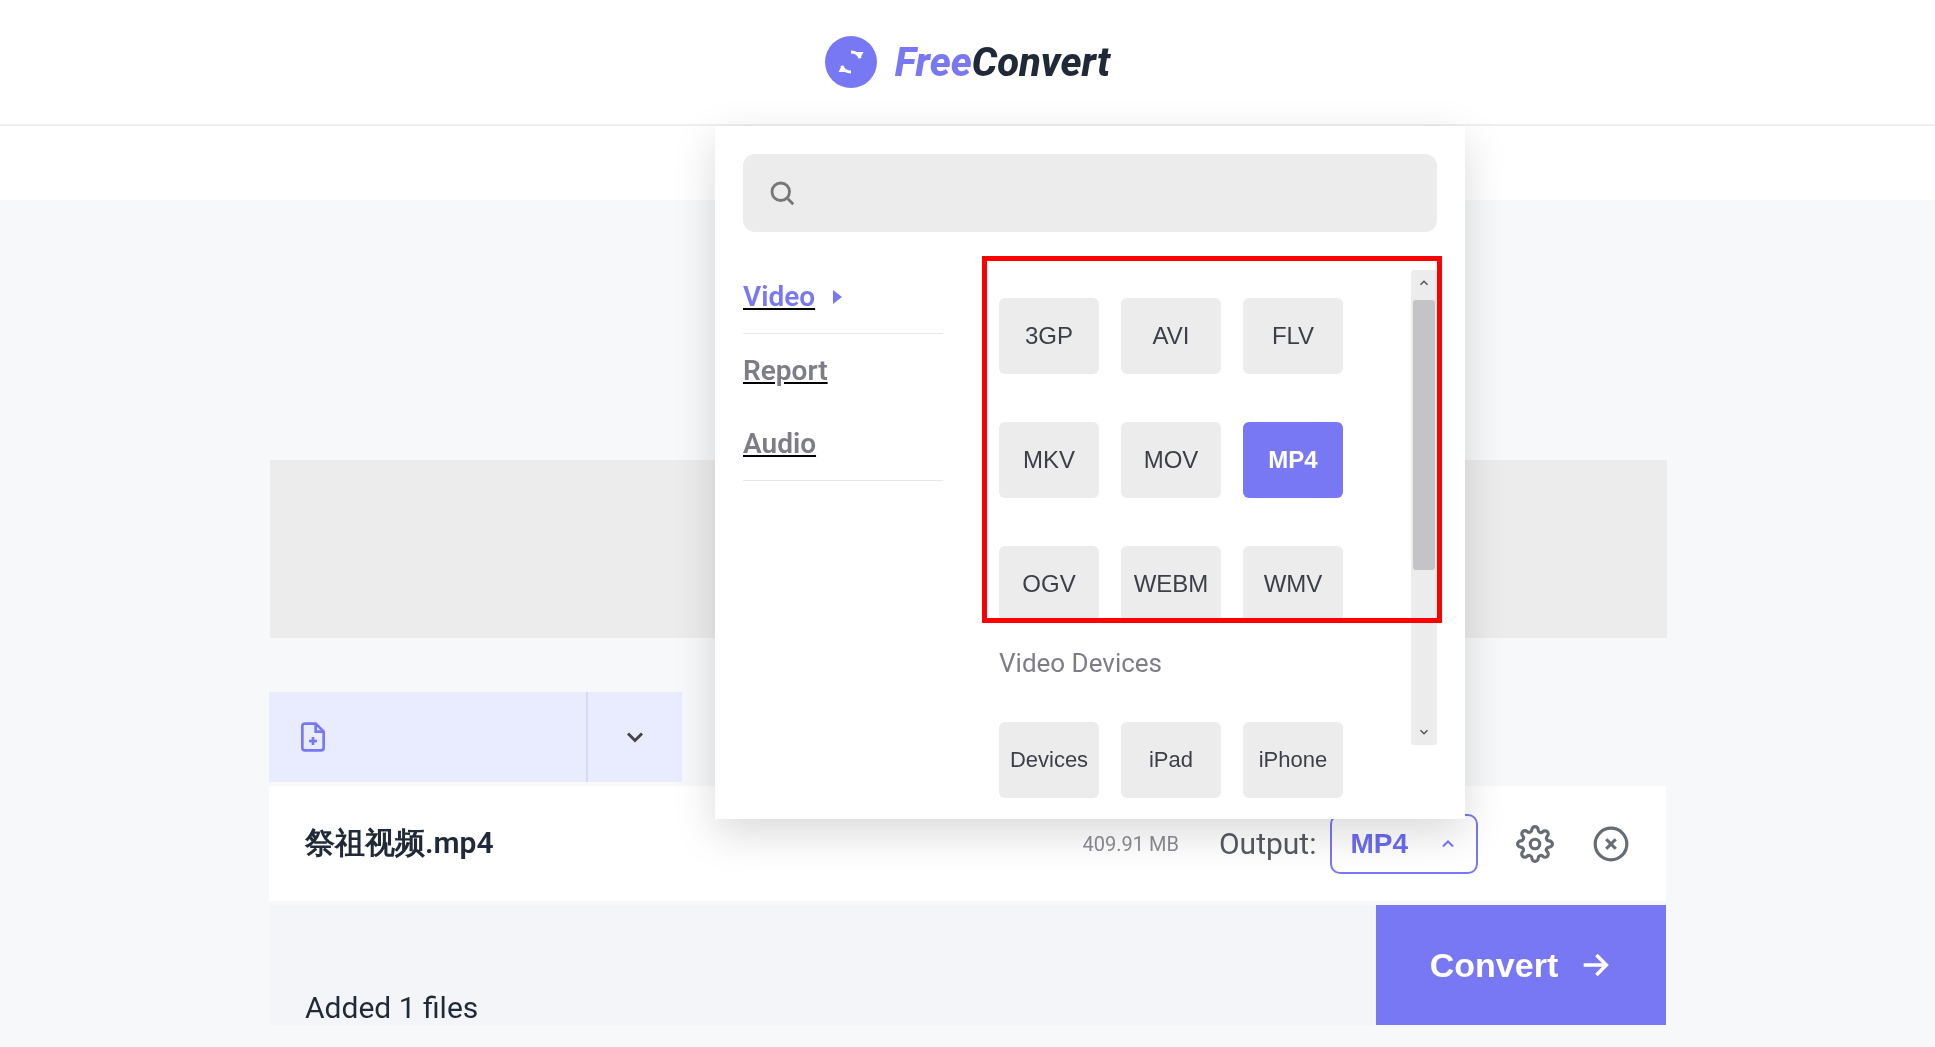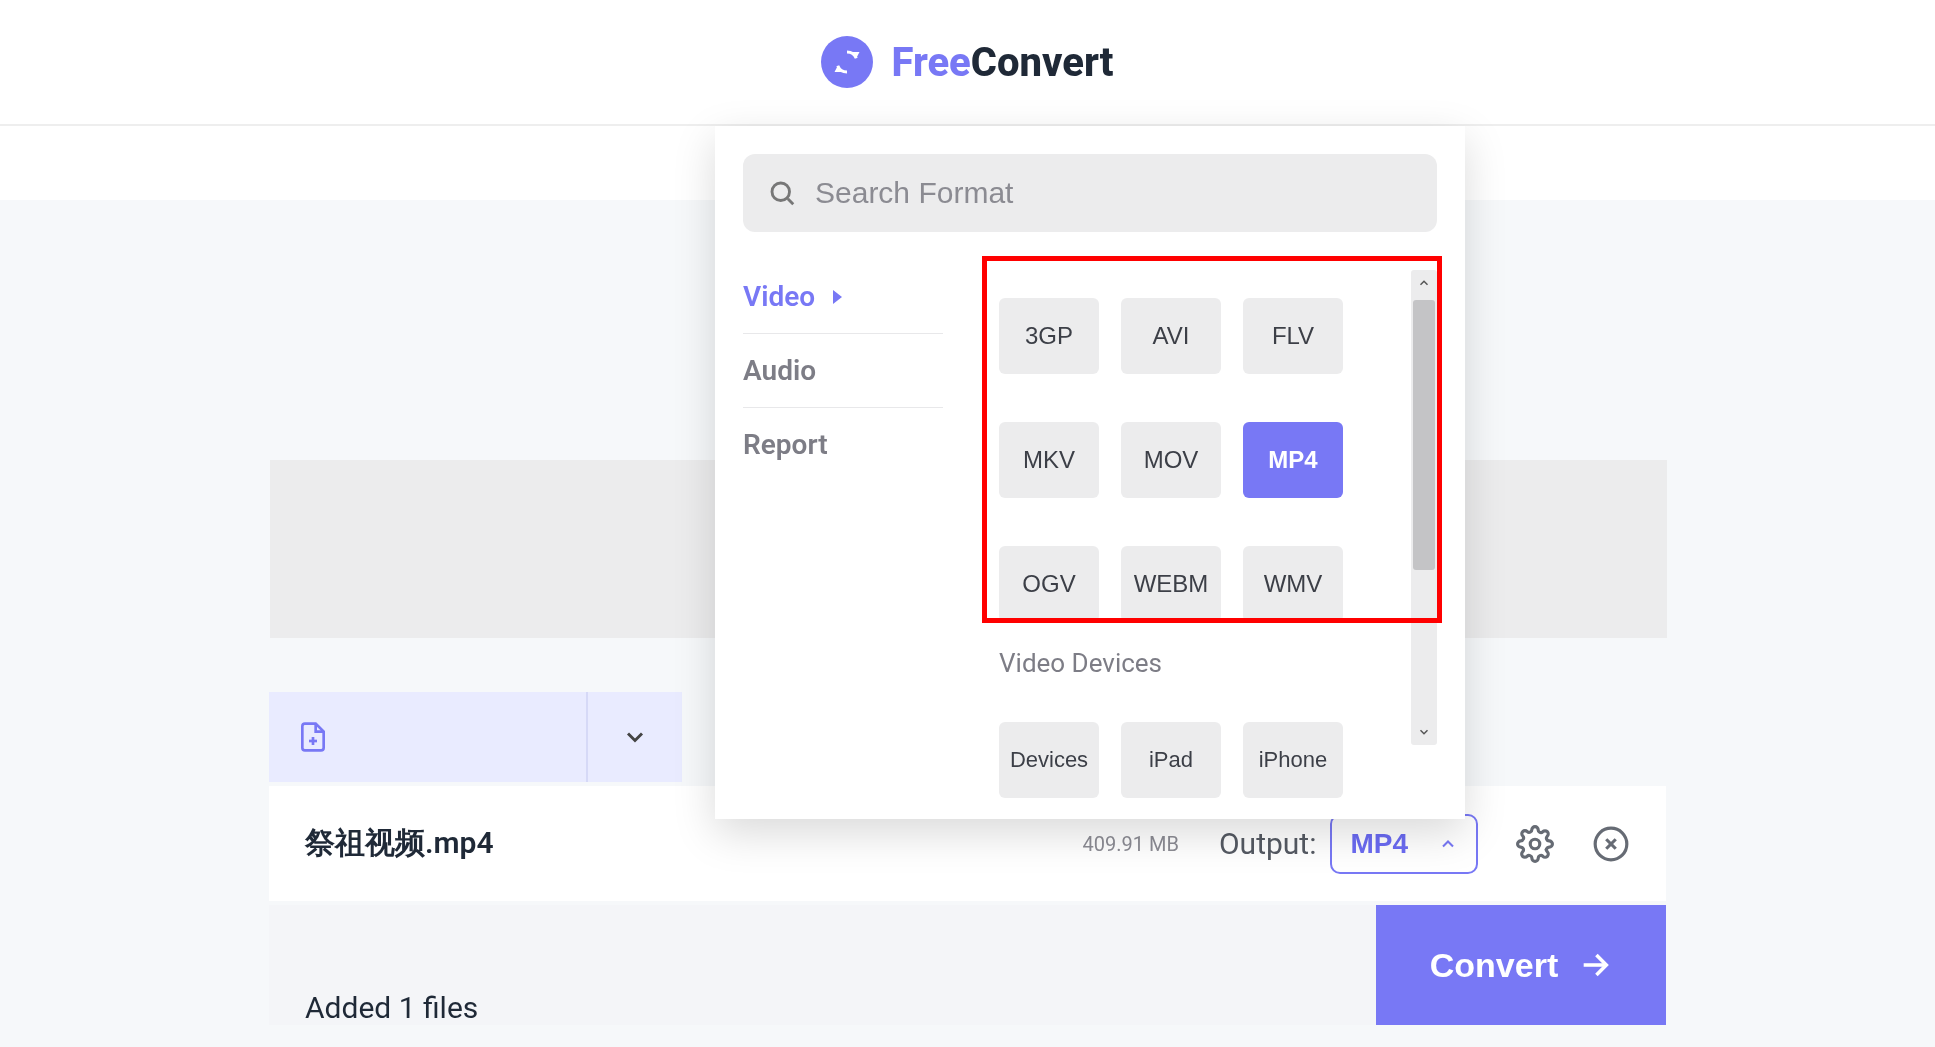"FreeConvert" .logo-wrap { font-style: none -> italic }
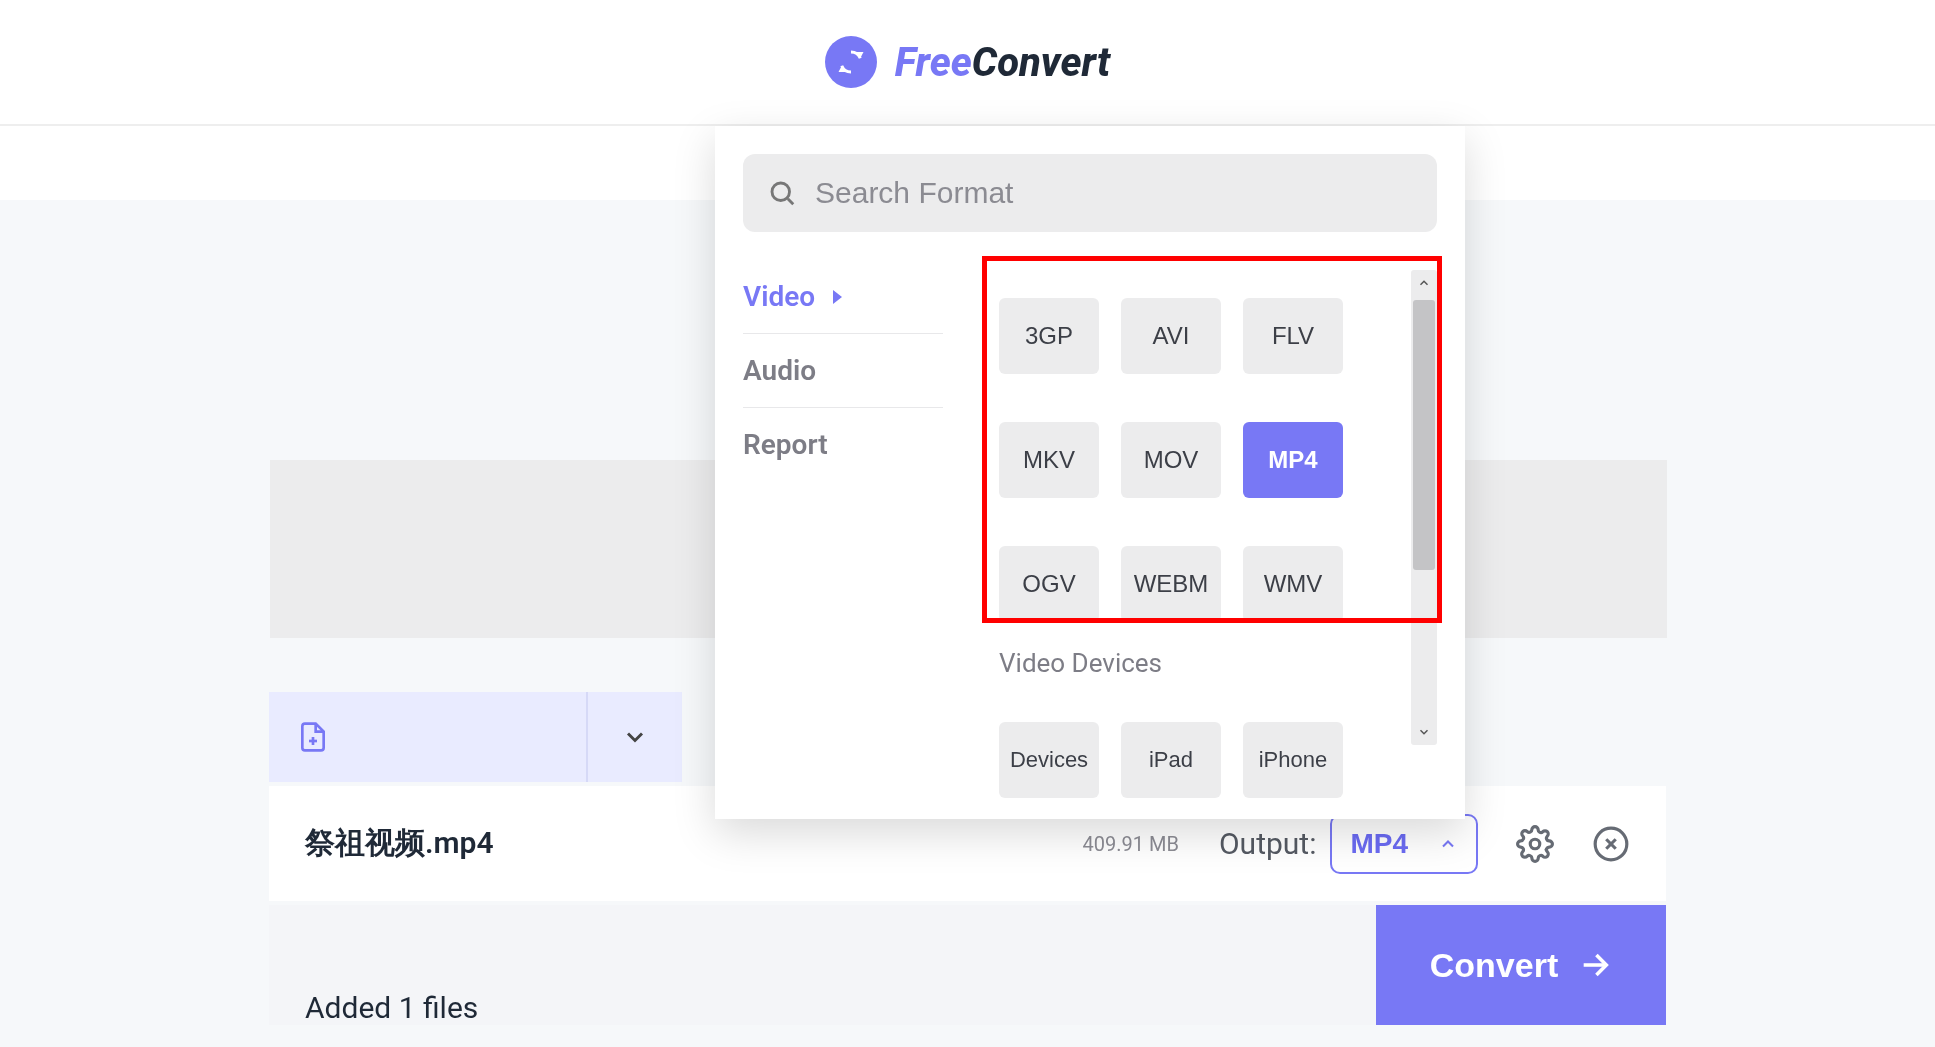"Search Format" input { html: <input> -> none }
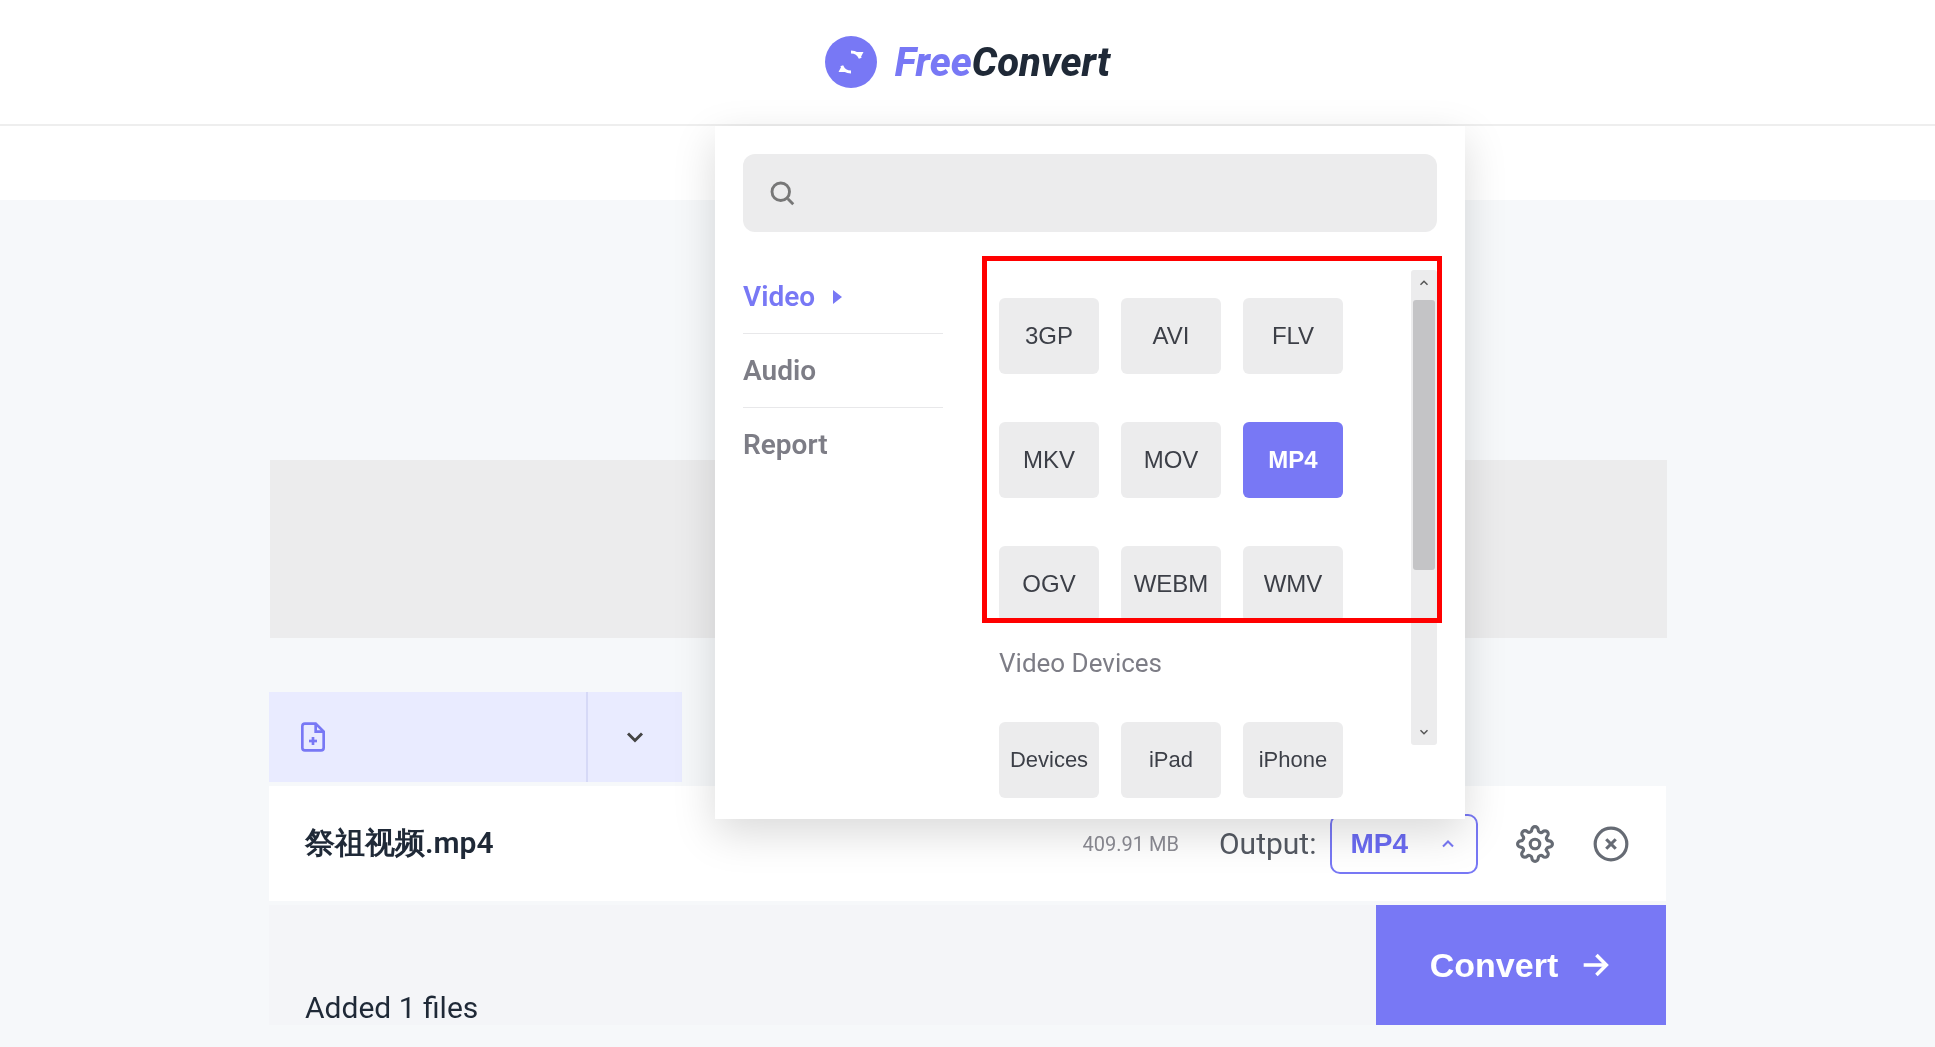"Video" .cat-list { text-decoration: none -> underline }
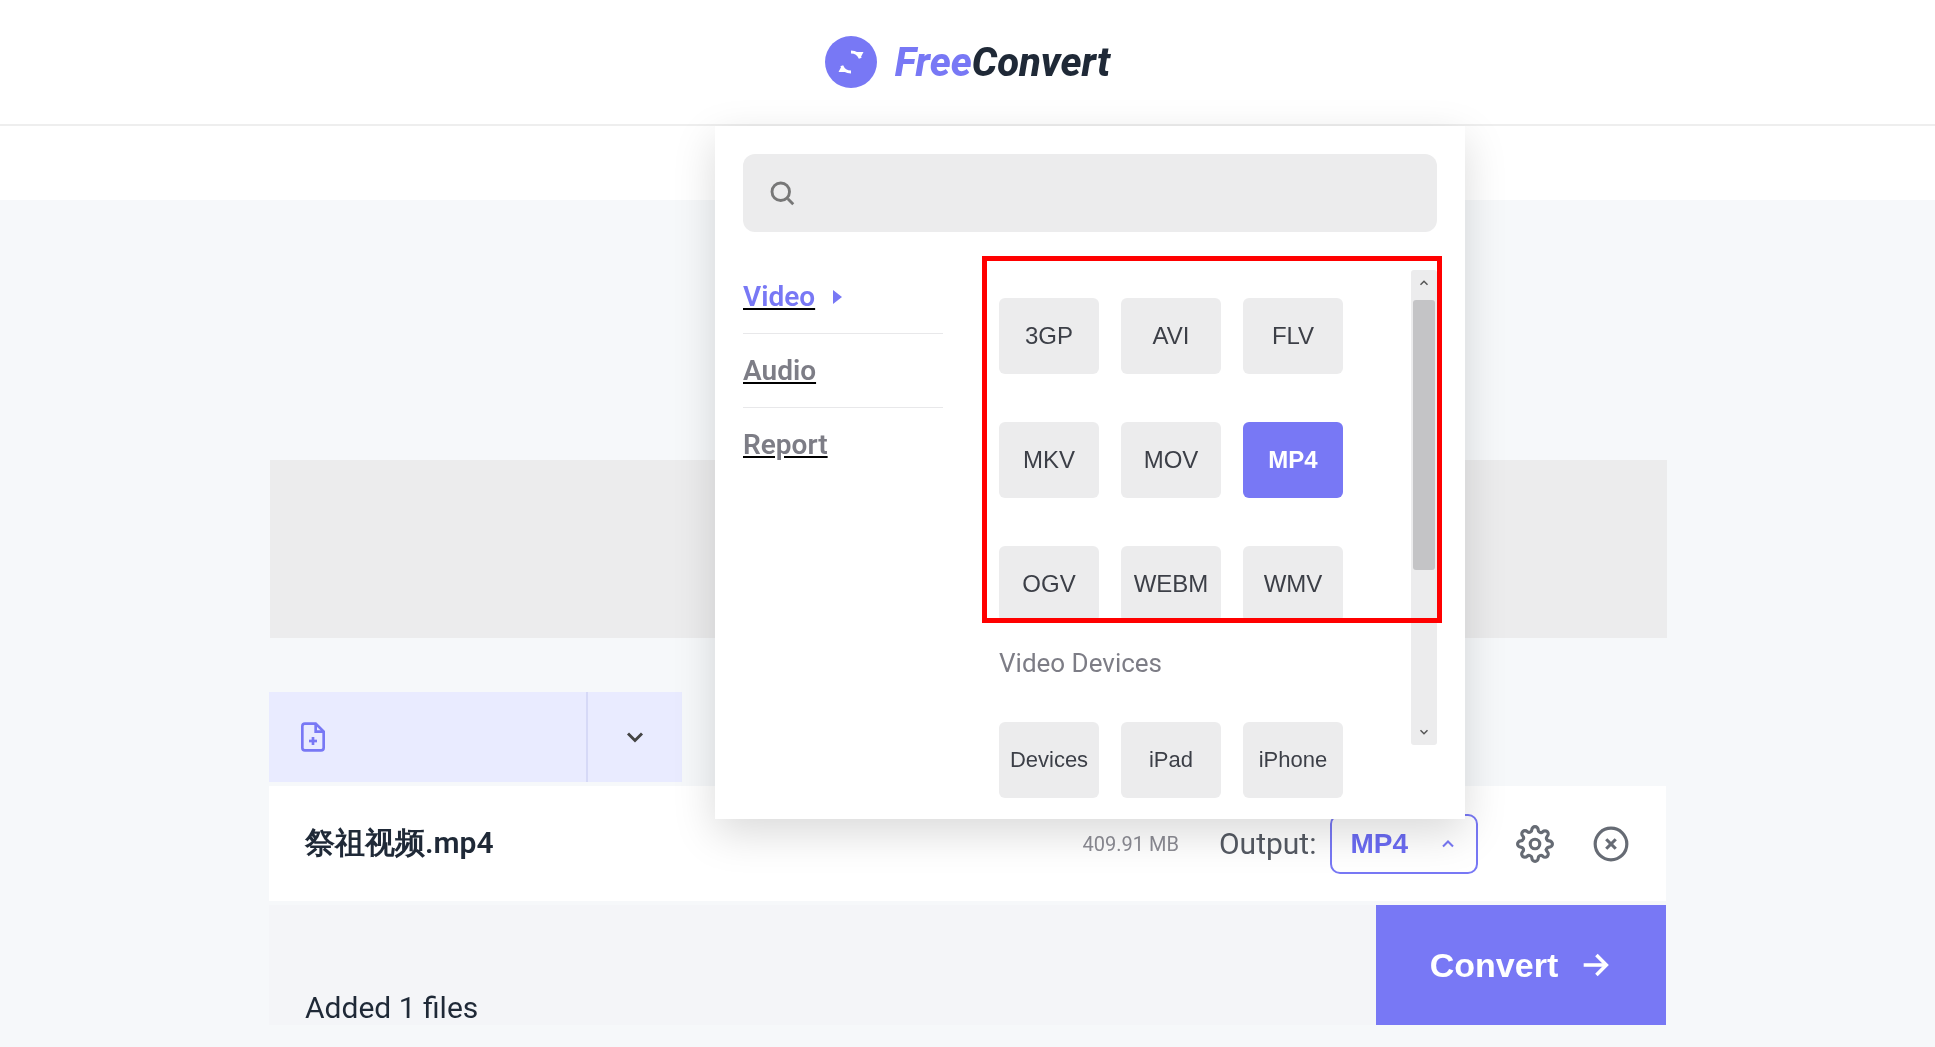"Audio" div.cat-item { order: before "Report" -> after "Report" }
